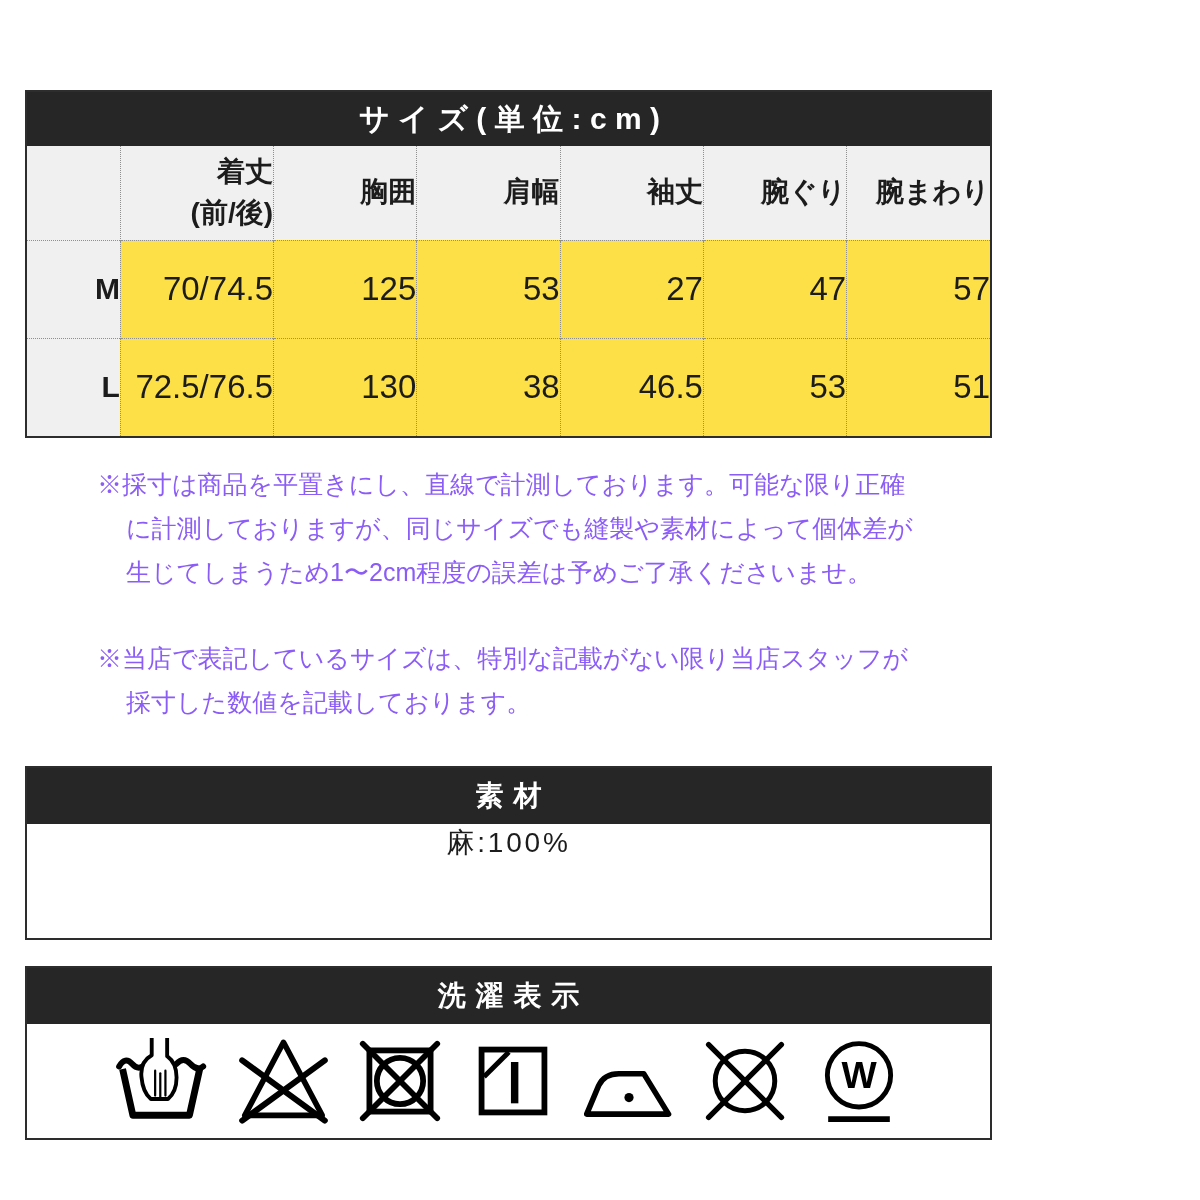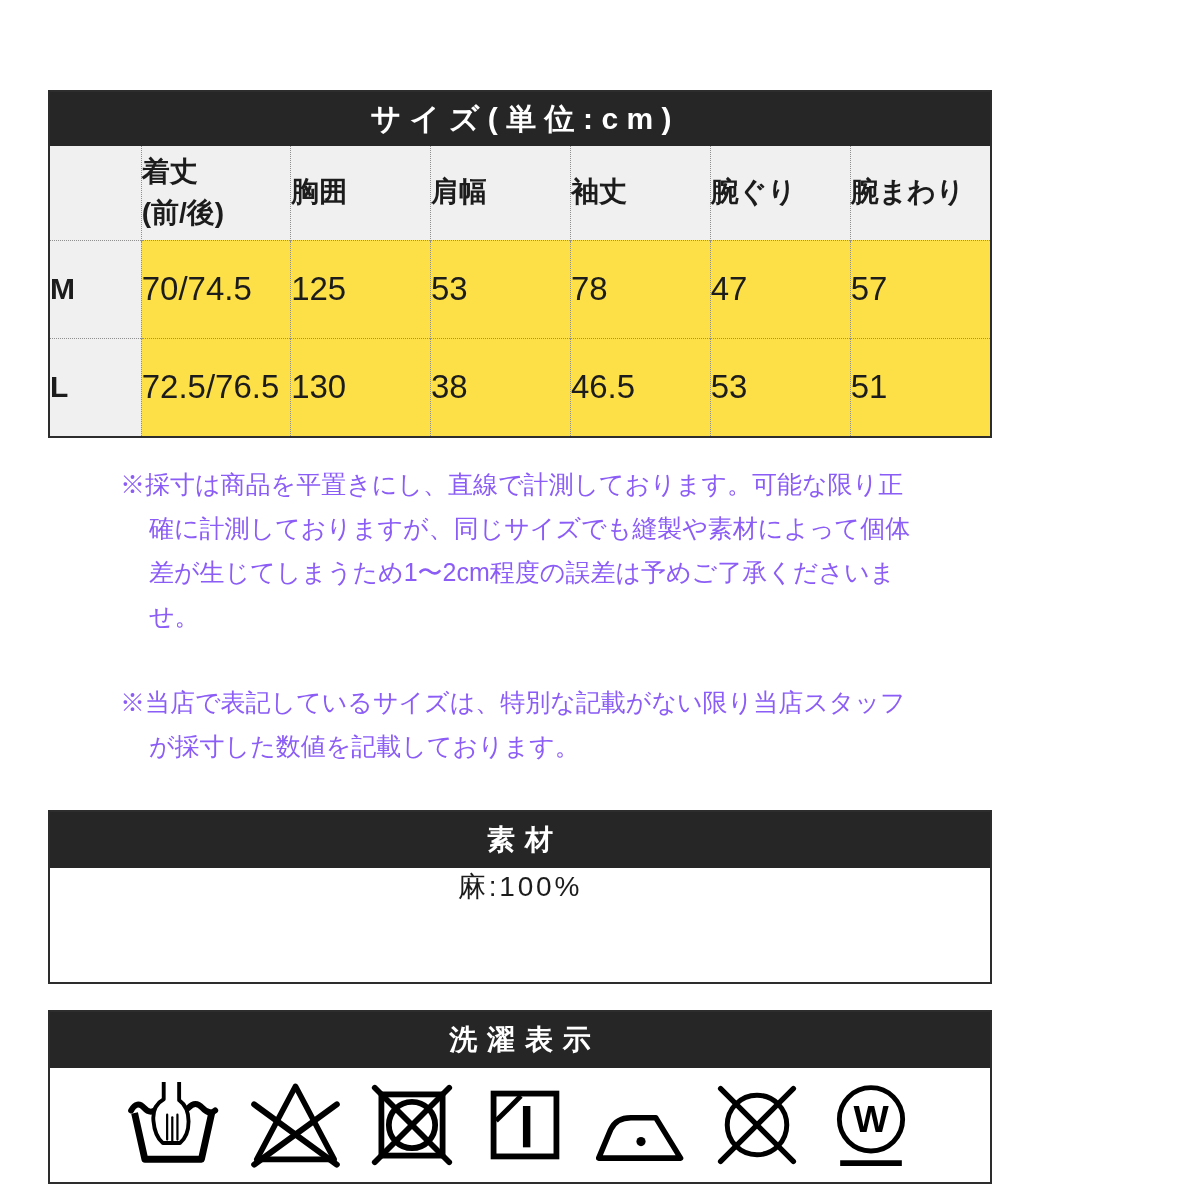"サイズ(単位:cm)" .page { padding: 90px 48px 0 48px -> 90px 48px 0 25px }
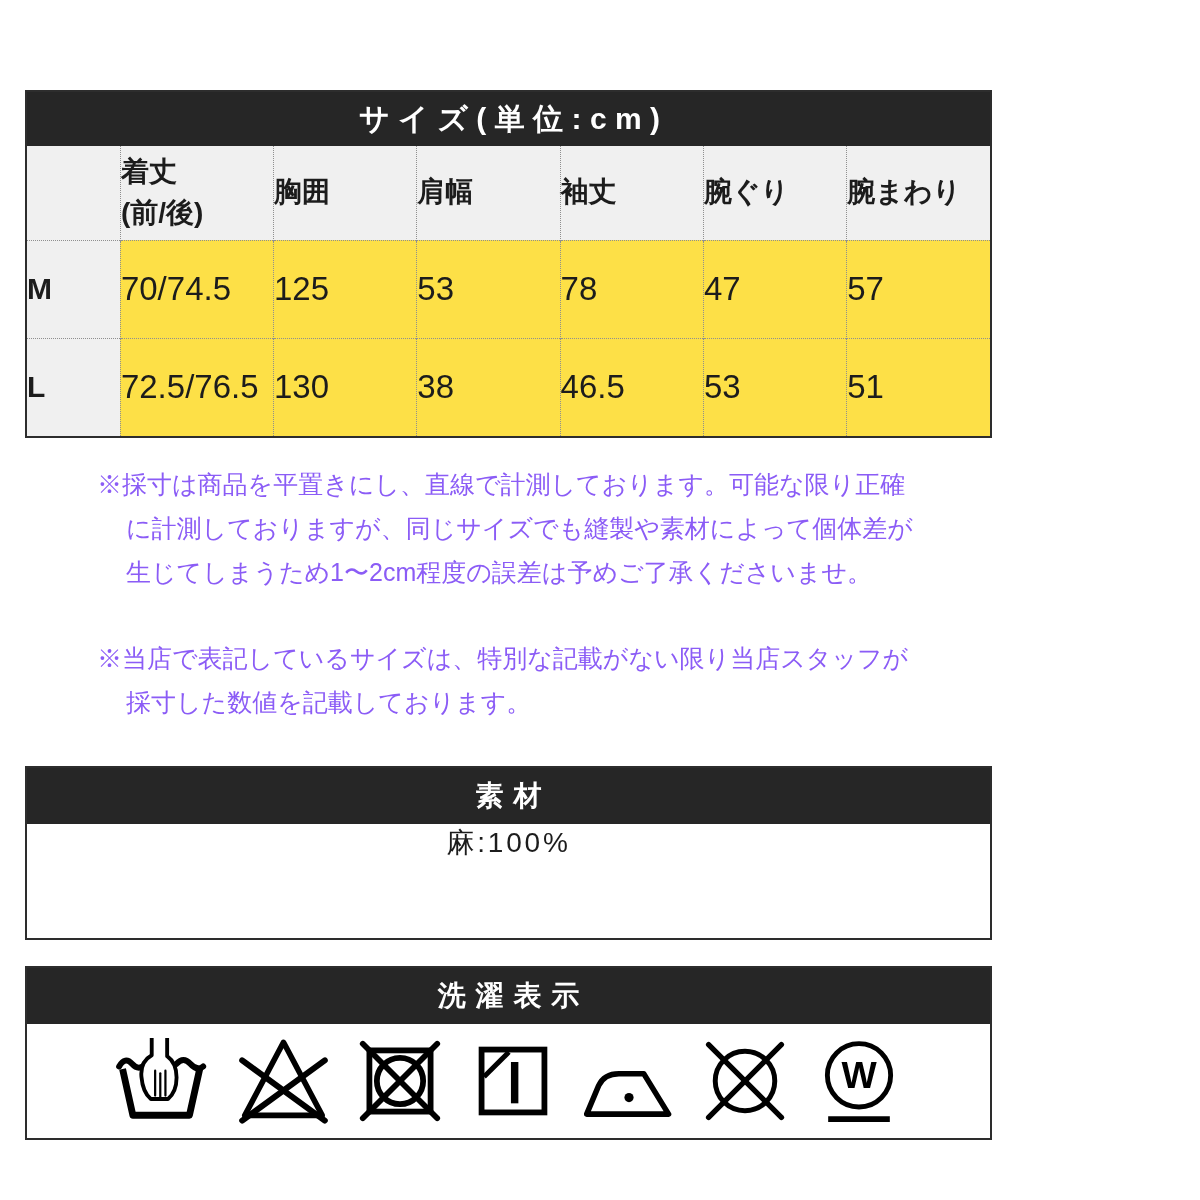"着丈" table.size-table { text-align: left -> right }
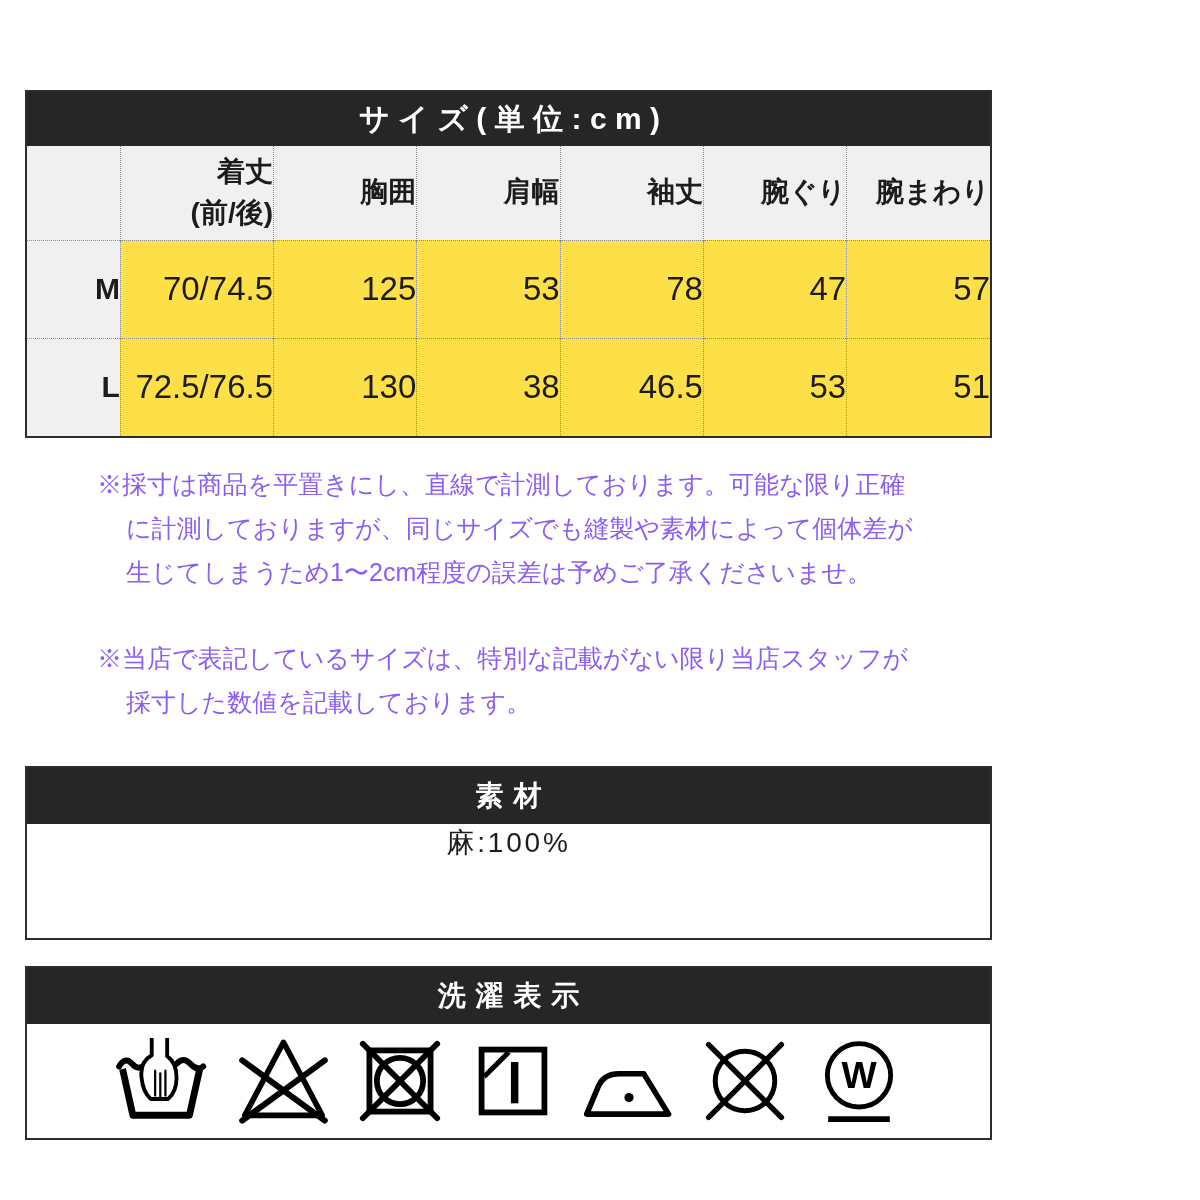"78" td { text: 78 -> 27 }
